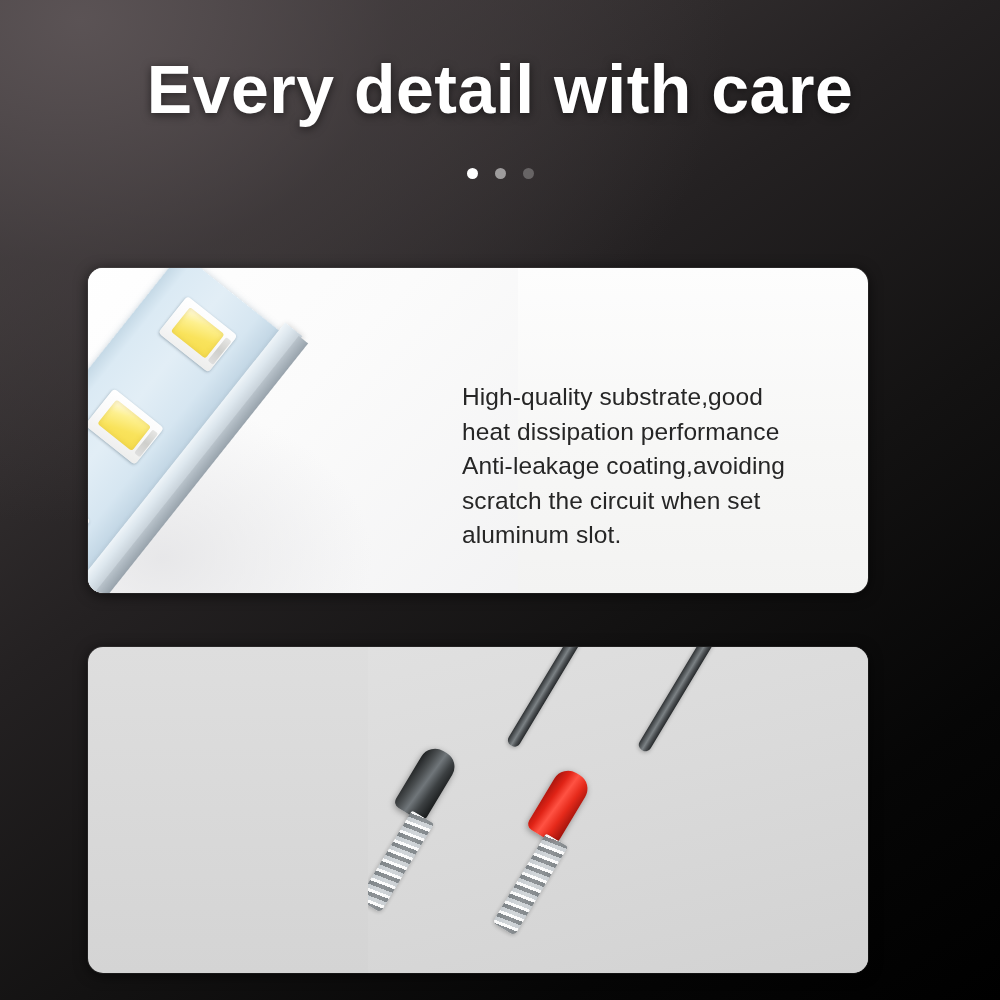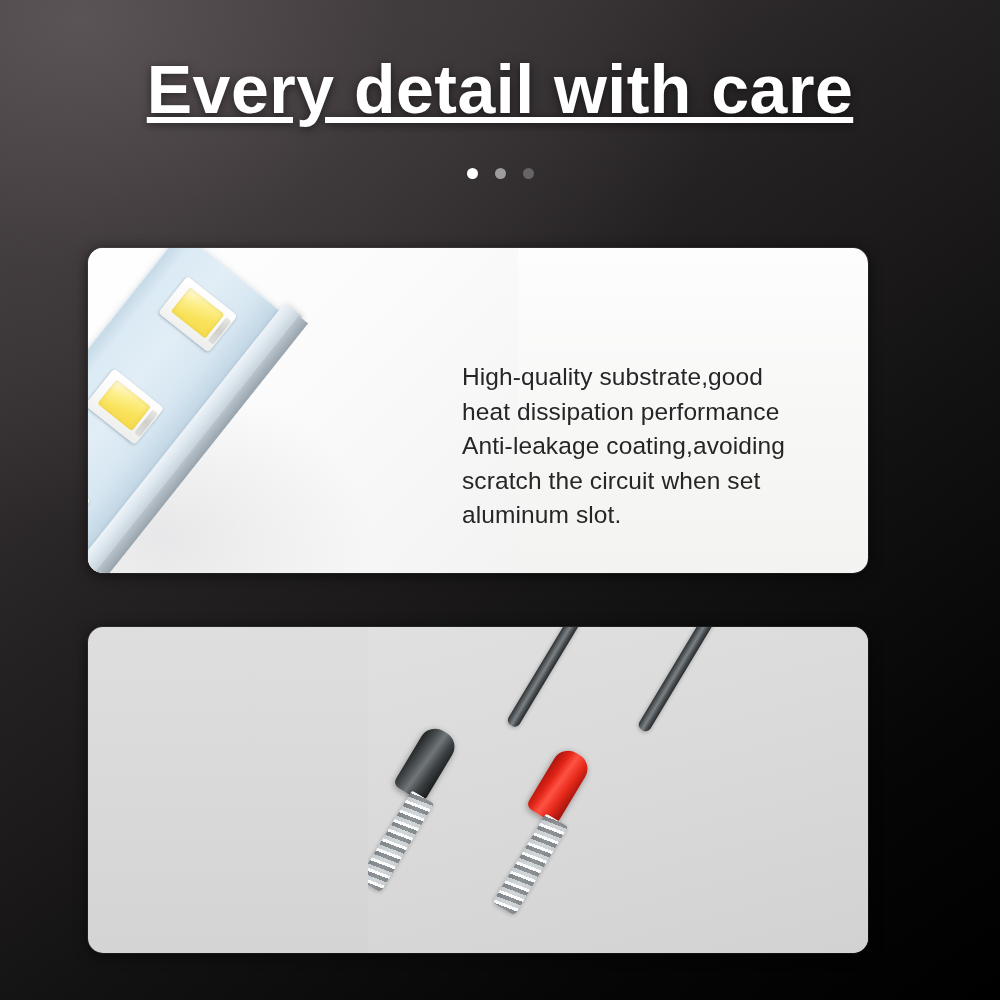"Every detail with care" .hero-title { text-decoration: underline -> none }
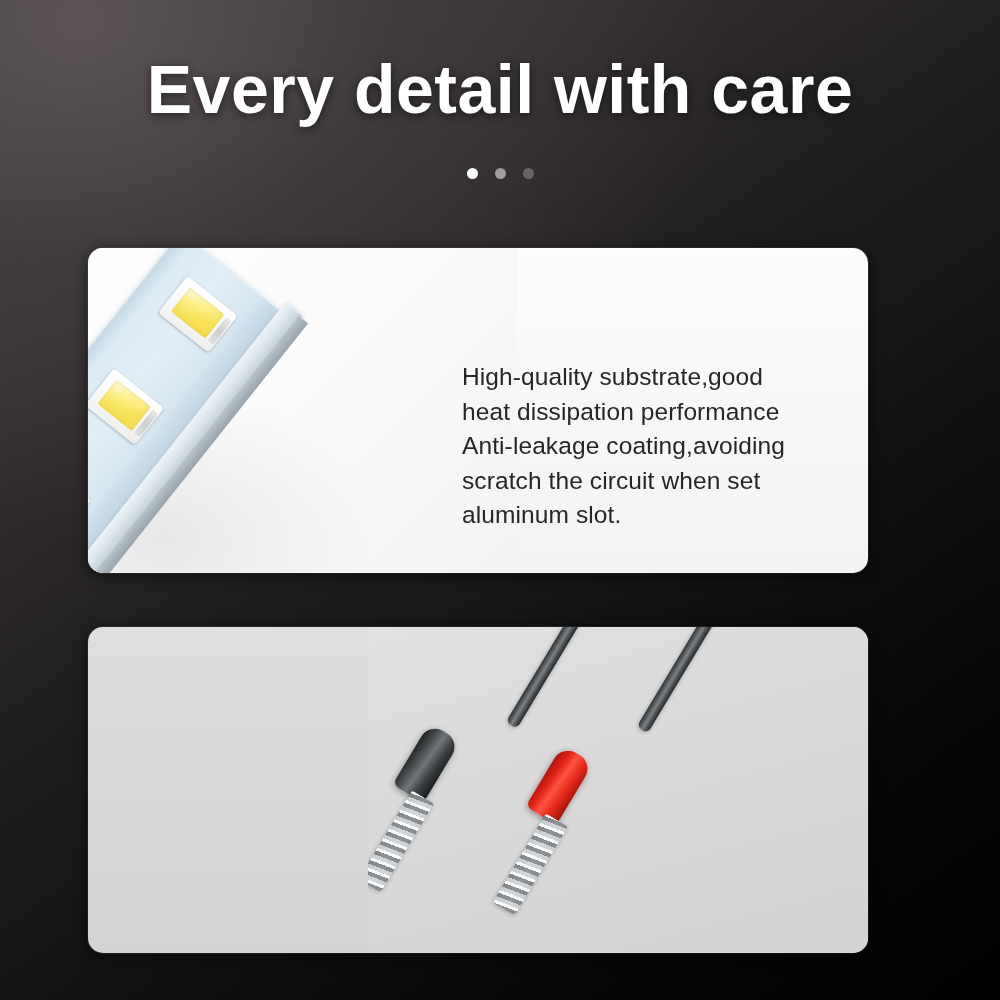"High-quality substrate,good" .card { margin-top: none -> 20px }
